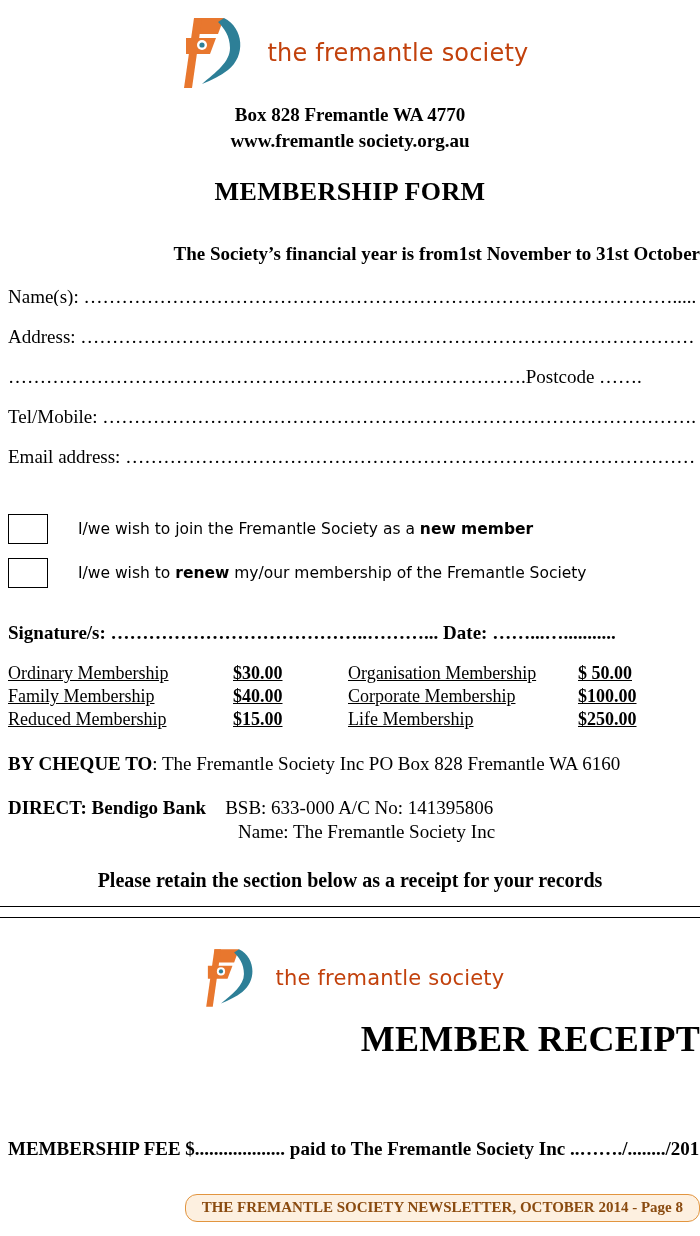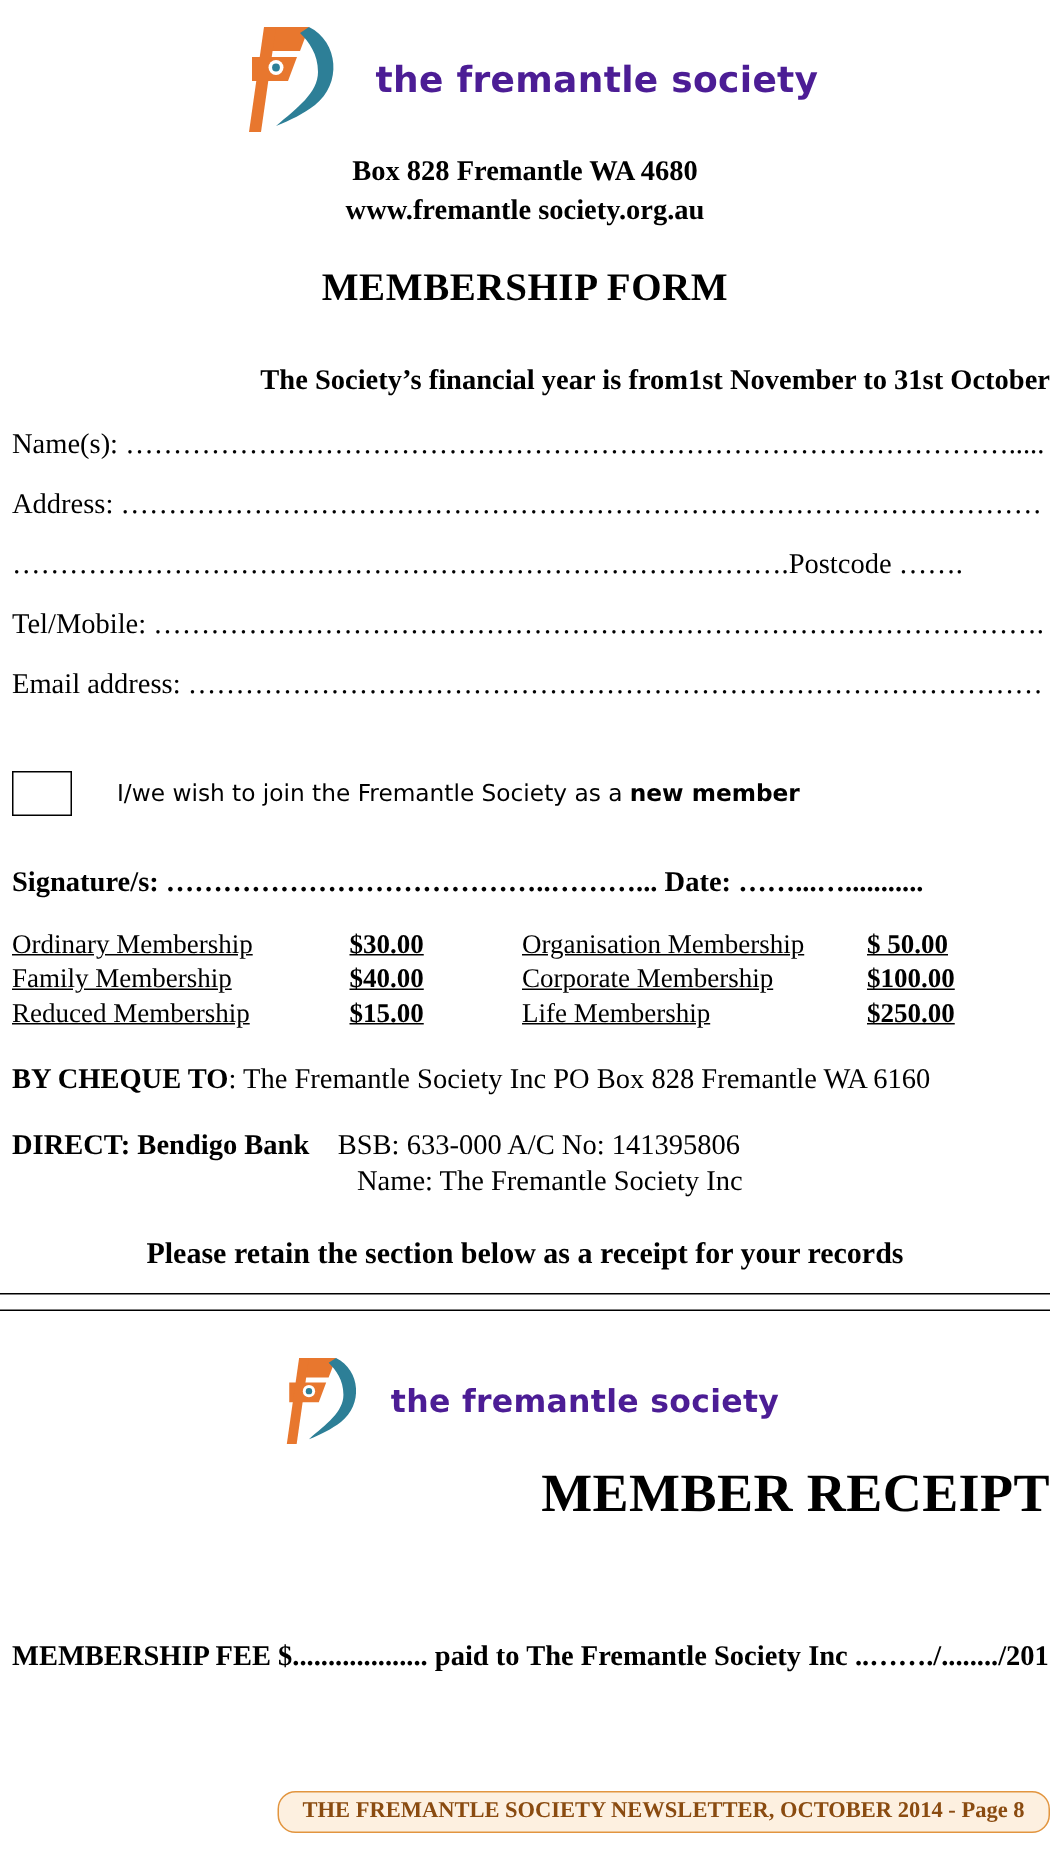"the fremantle society" .logo-text { color: #4c1d95 -> #c2410c; font-weight: bold -> none }
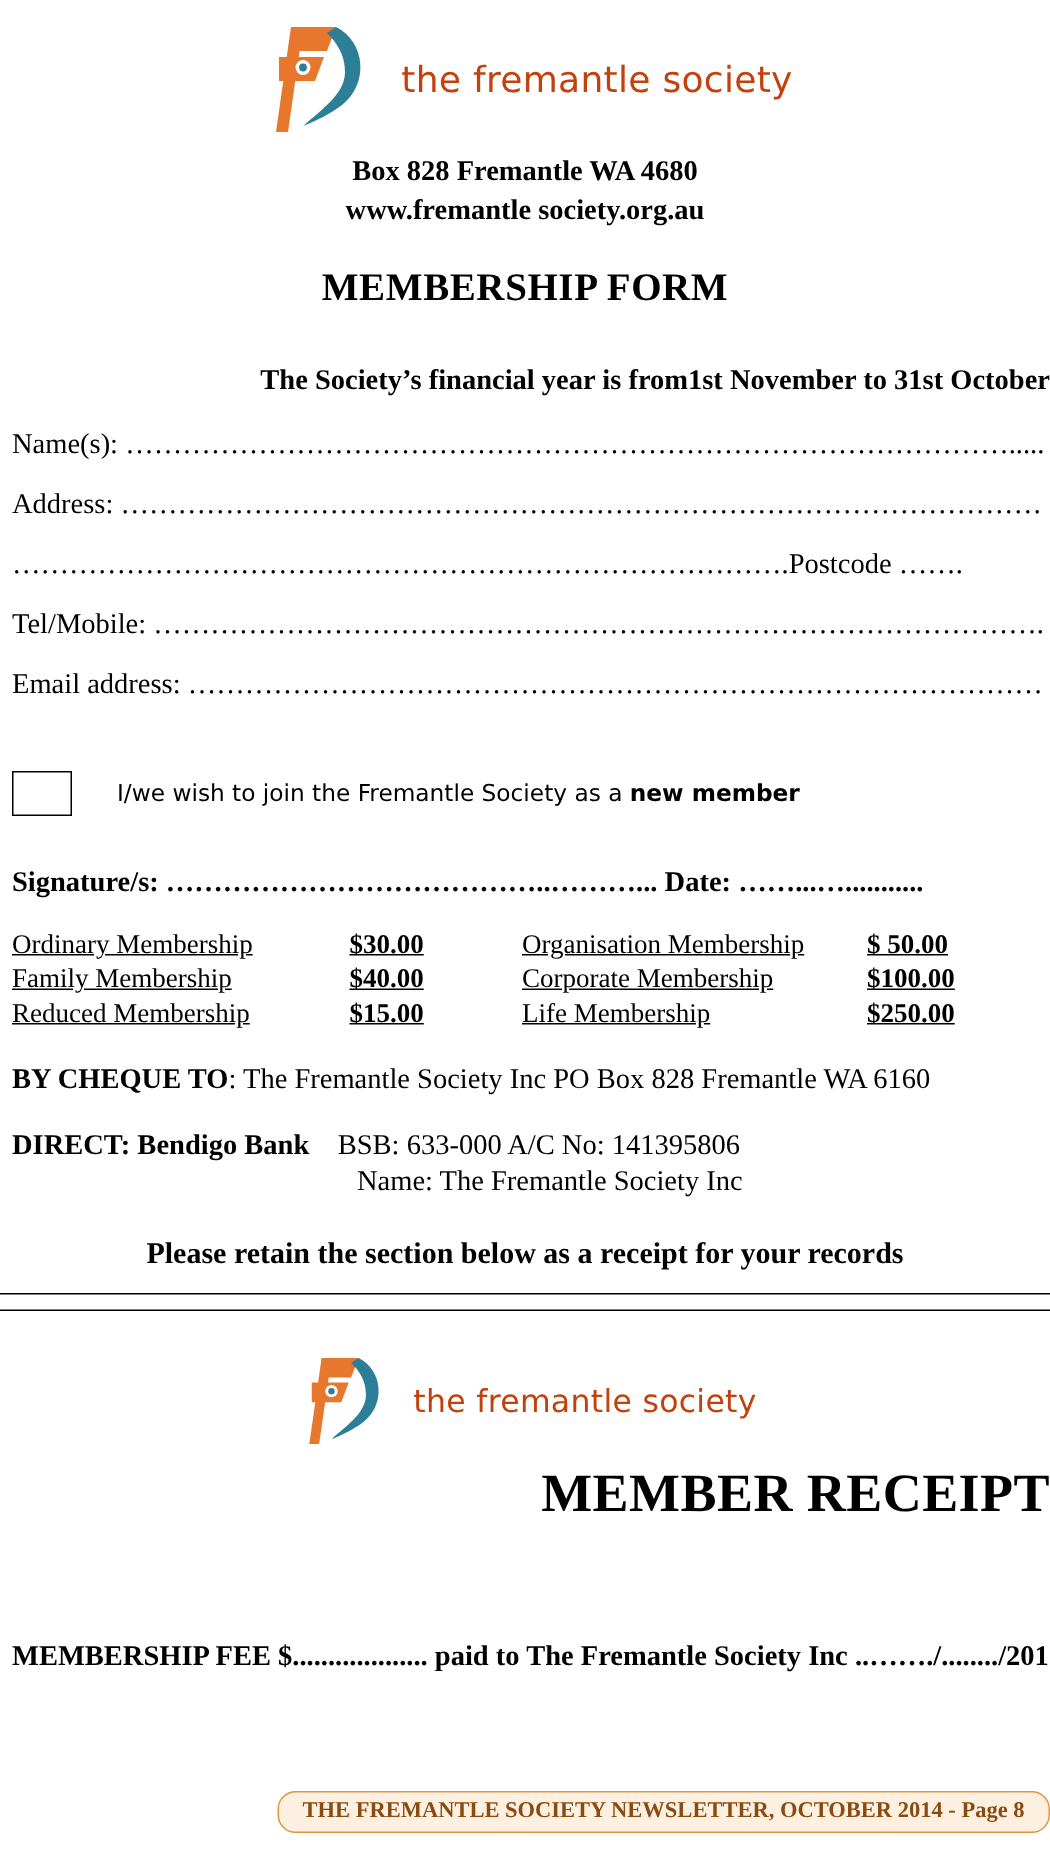"Box 828 Fremantle WA 4680" div { text: 4680 -> 4770 }
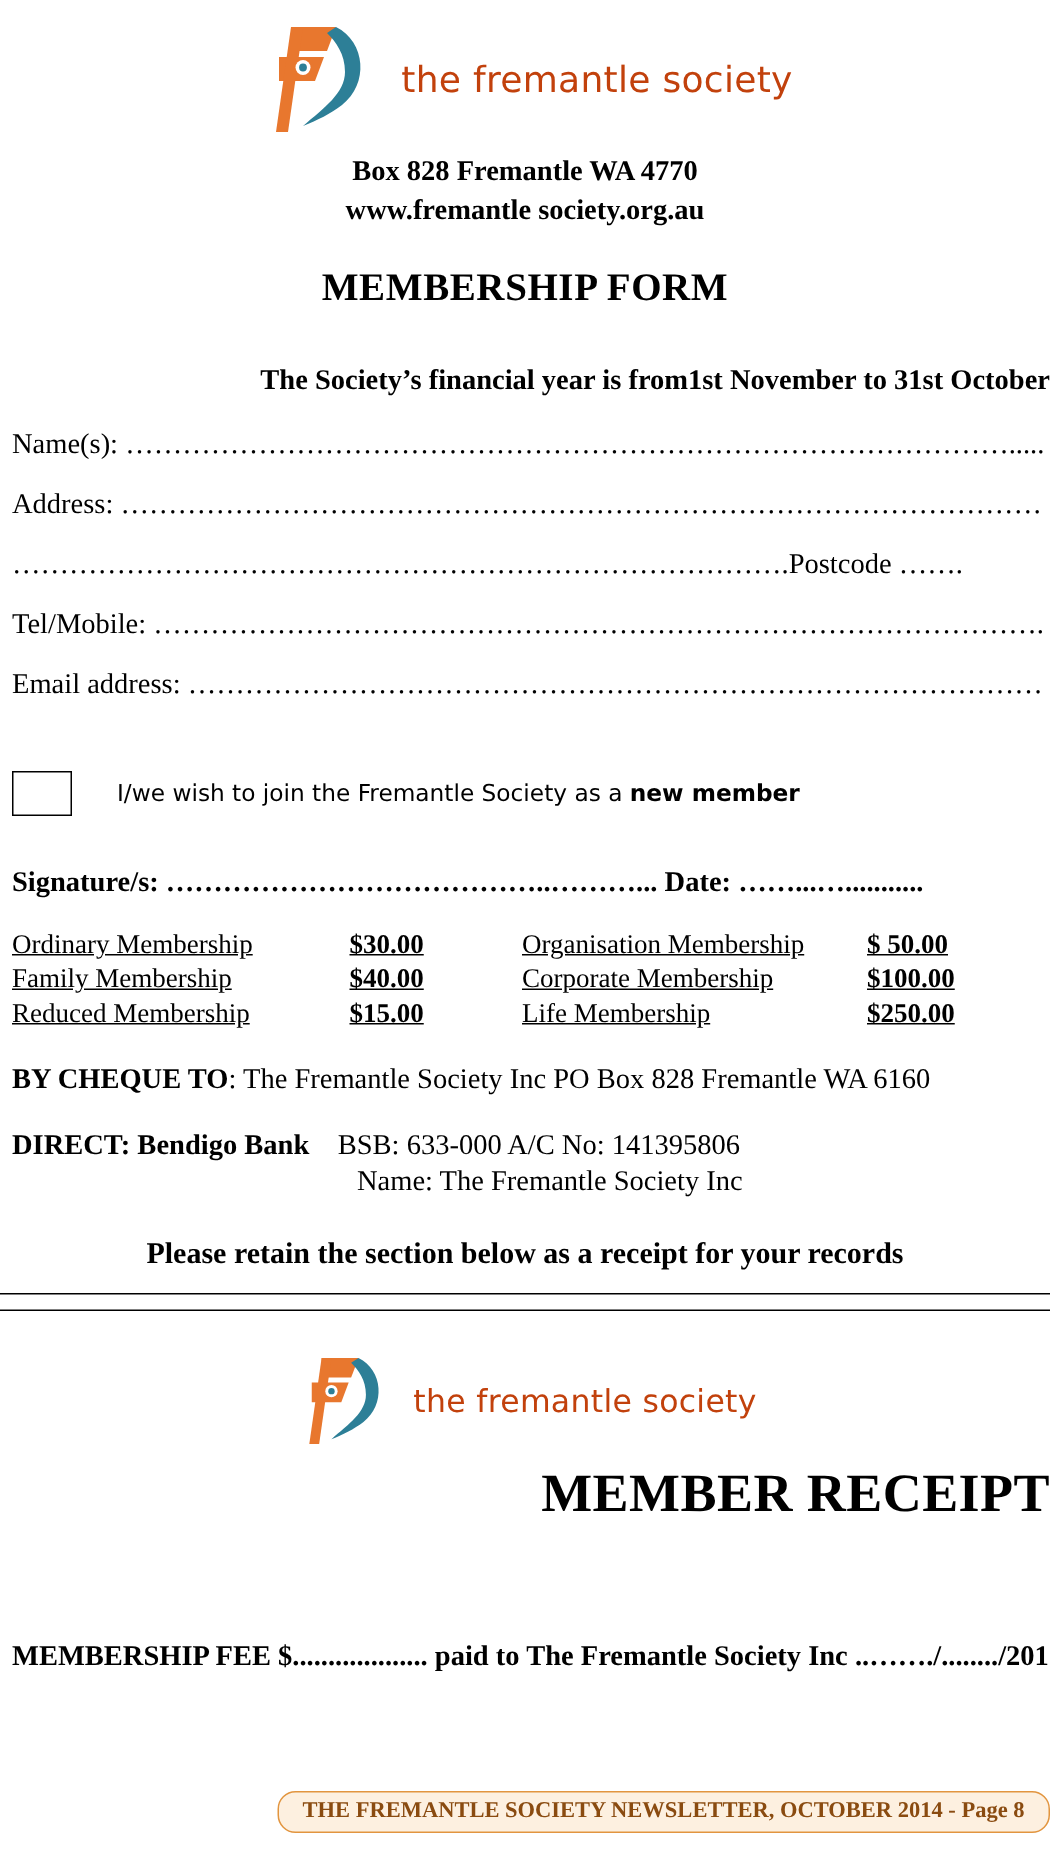"I/we wish to renew my/our" div.check-row { html: none -> <div> <div></div> <div> <span>I/we wish to </span><b>renew</b><span> my/our membership of the Fremantle Society</span> </div> </div> }
